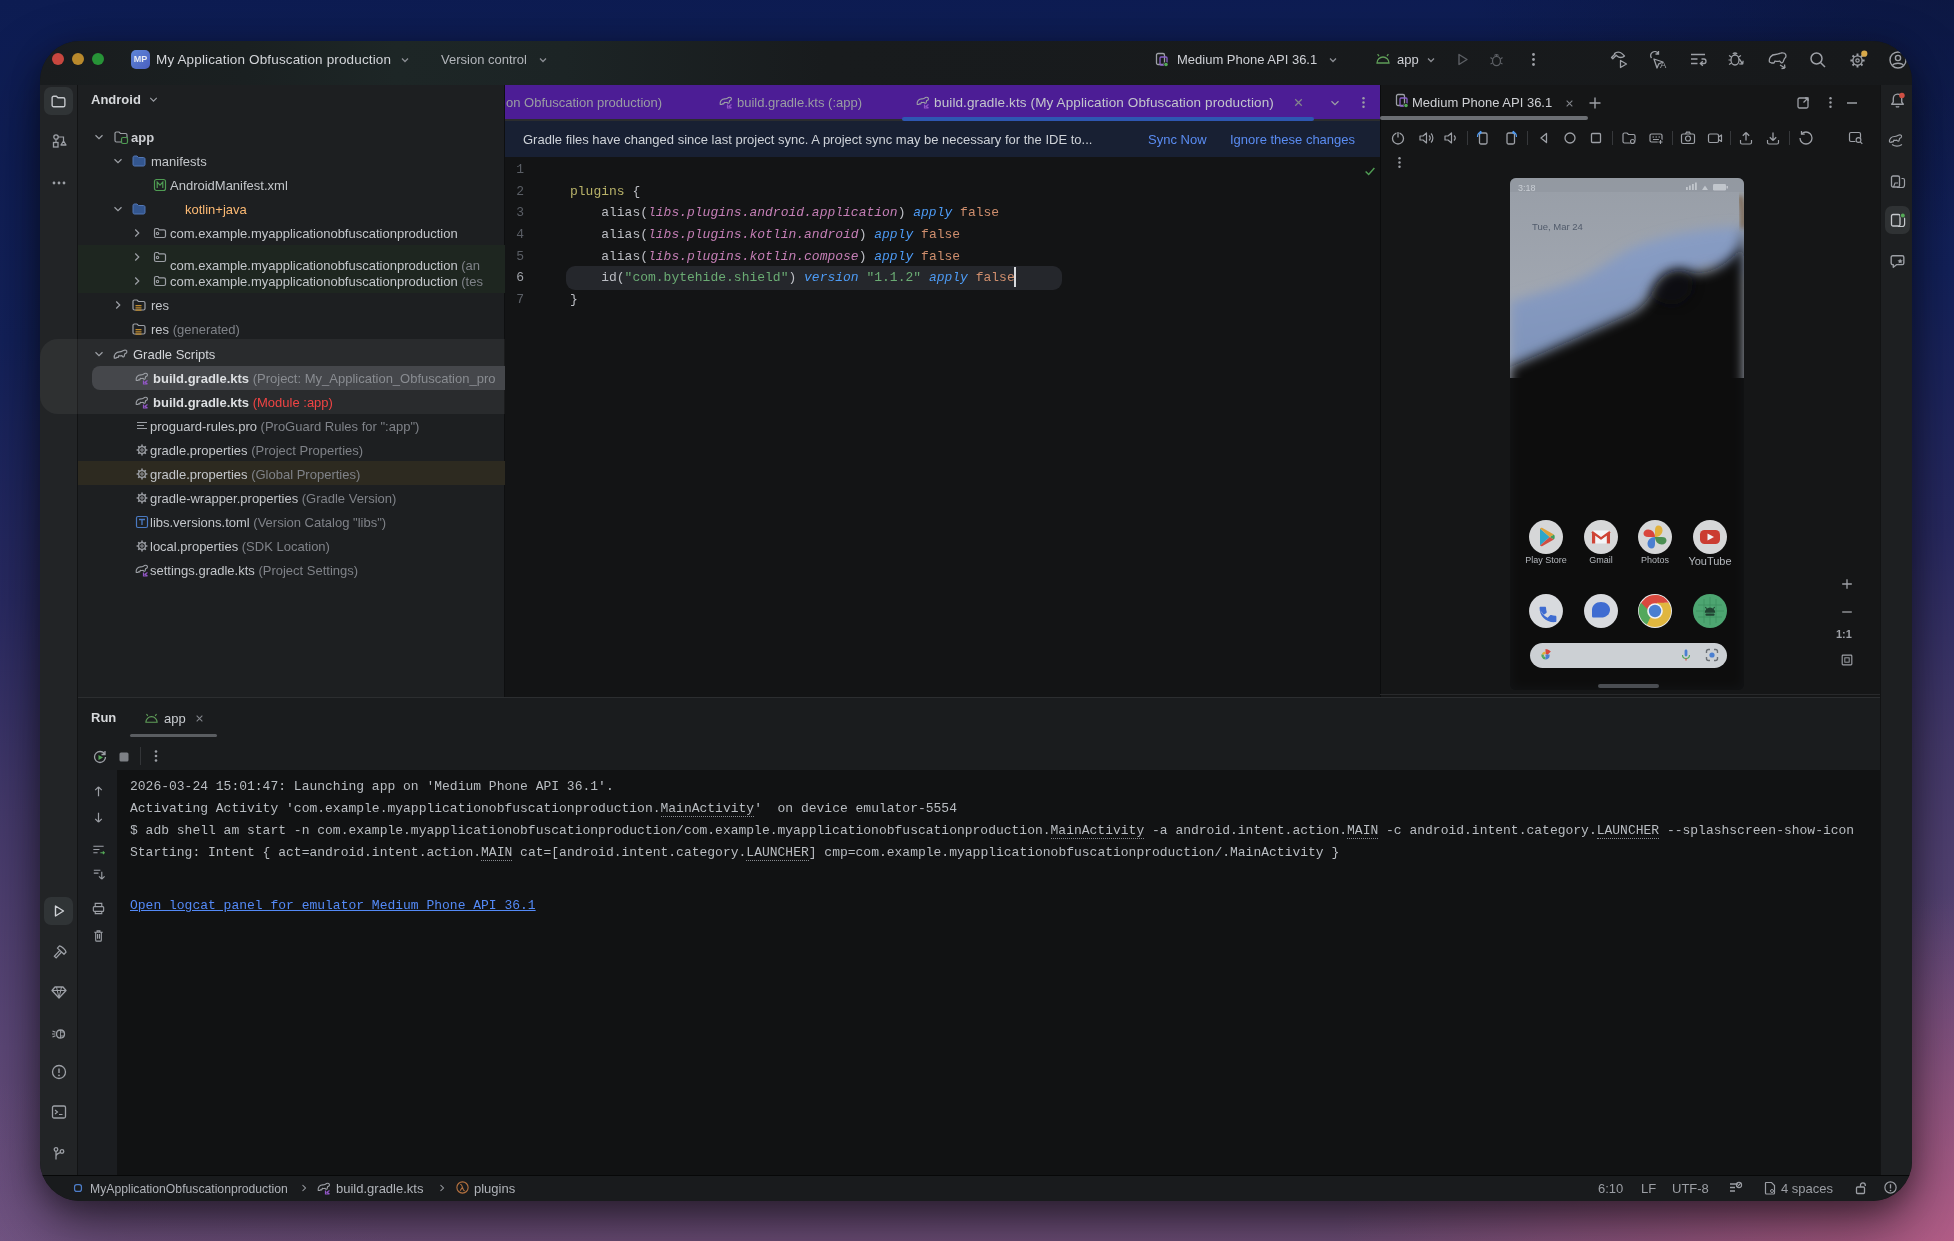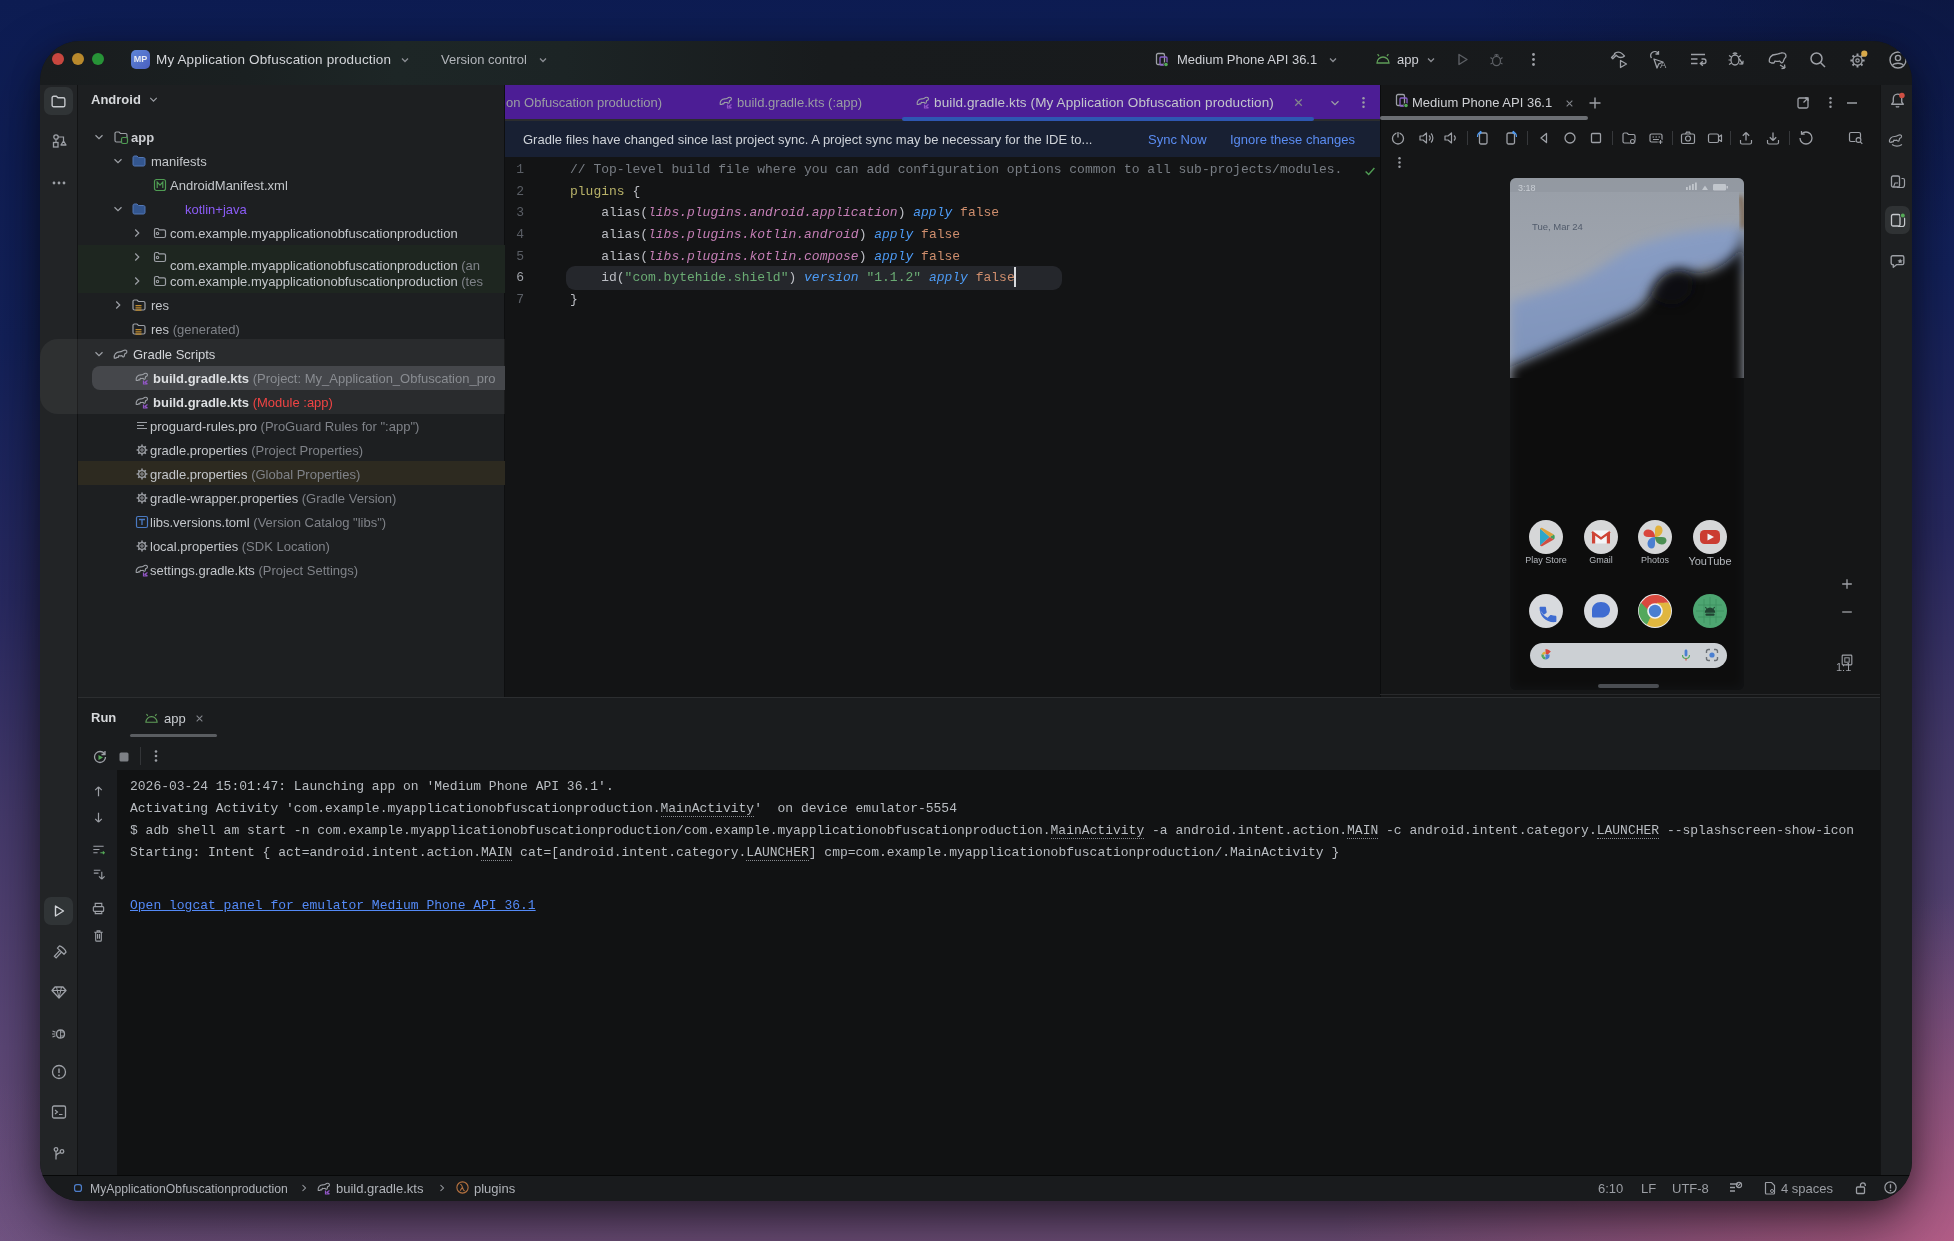"// Top-level build file where" div.a { html: <div>// Top-level build file where you can add configuration options common to all sub-projects/modules.</div> -> none }
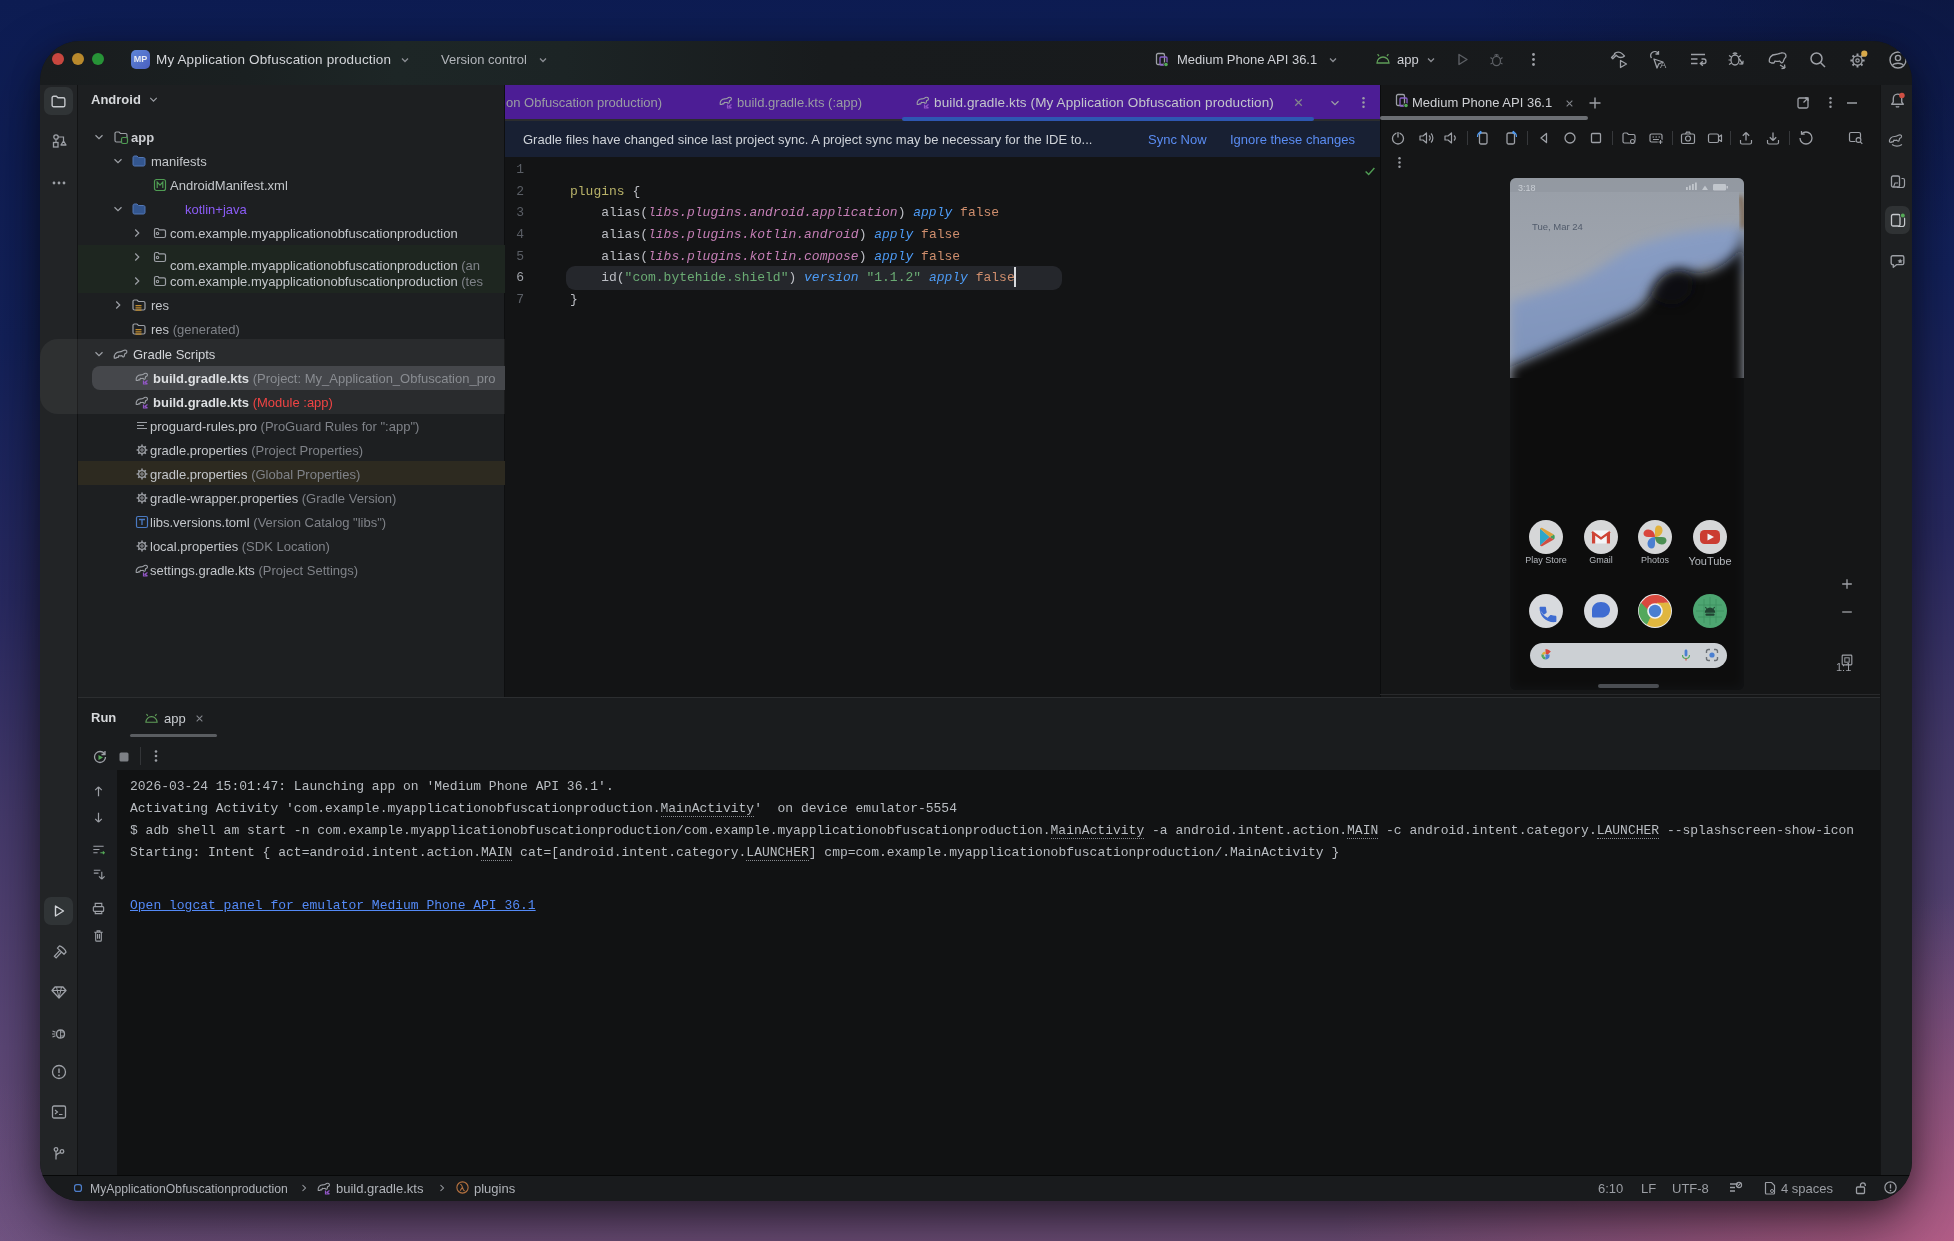"kotlin+java" div.a { color: #8b5cf6 -> #fdba74 }
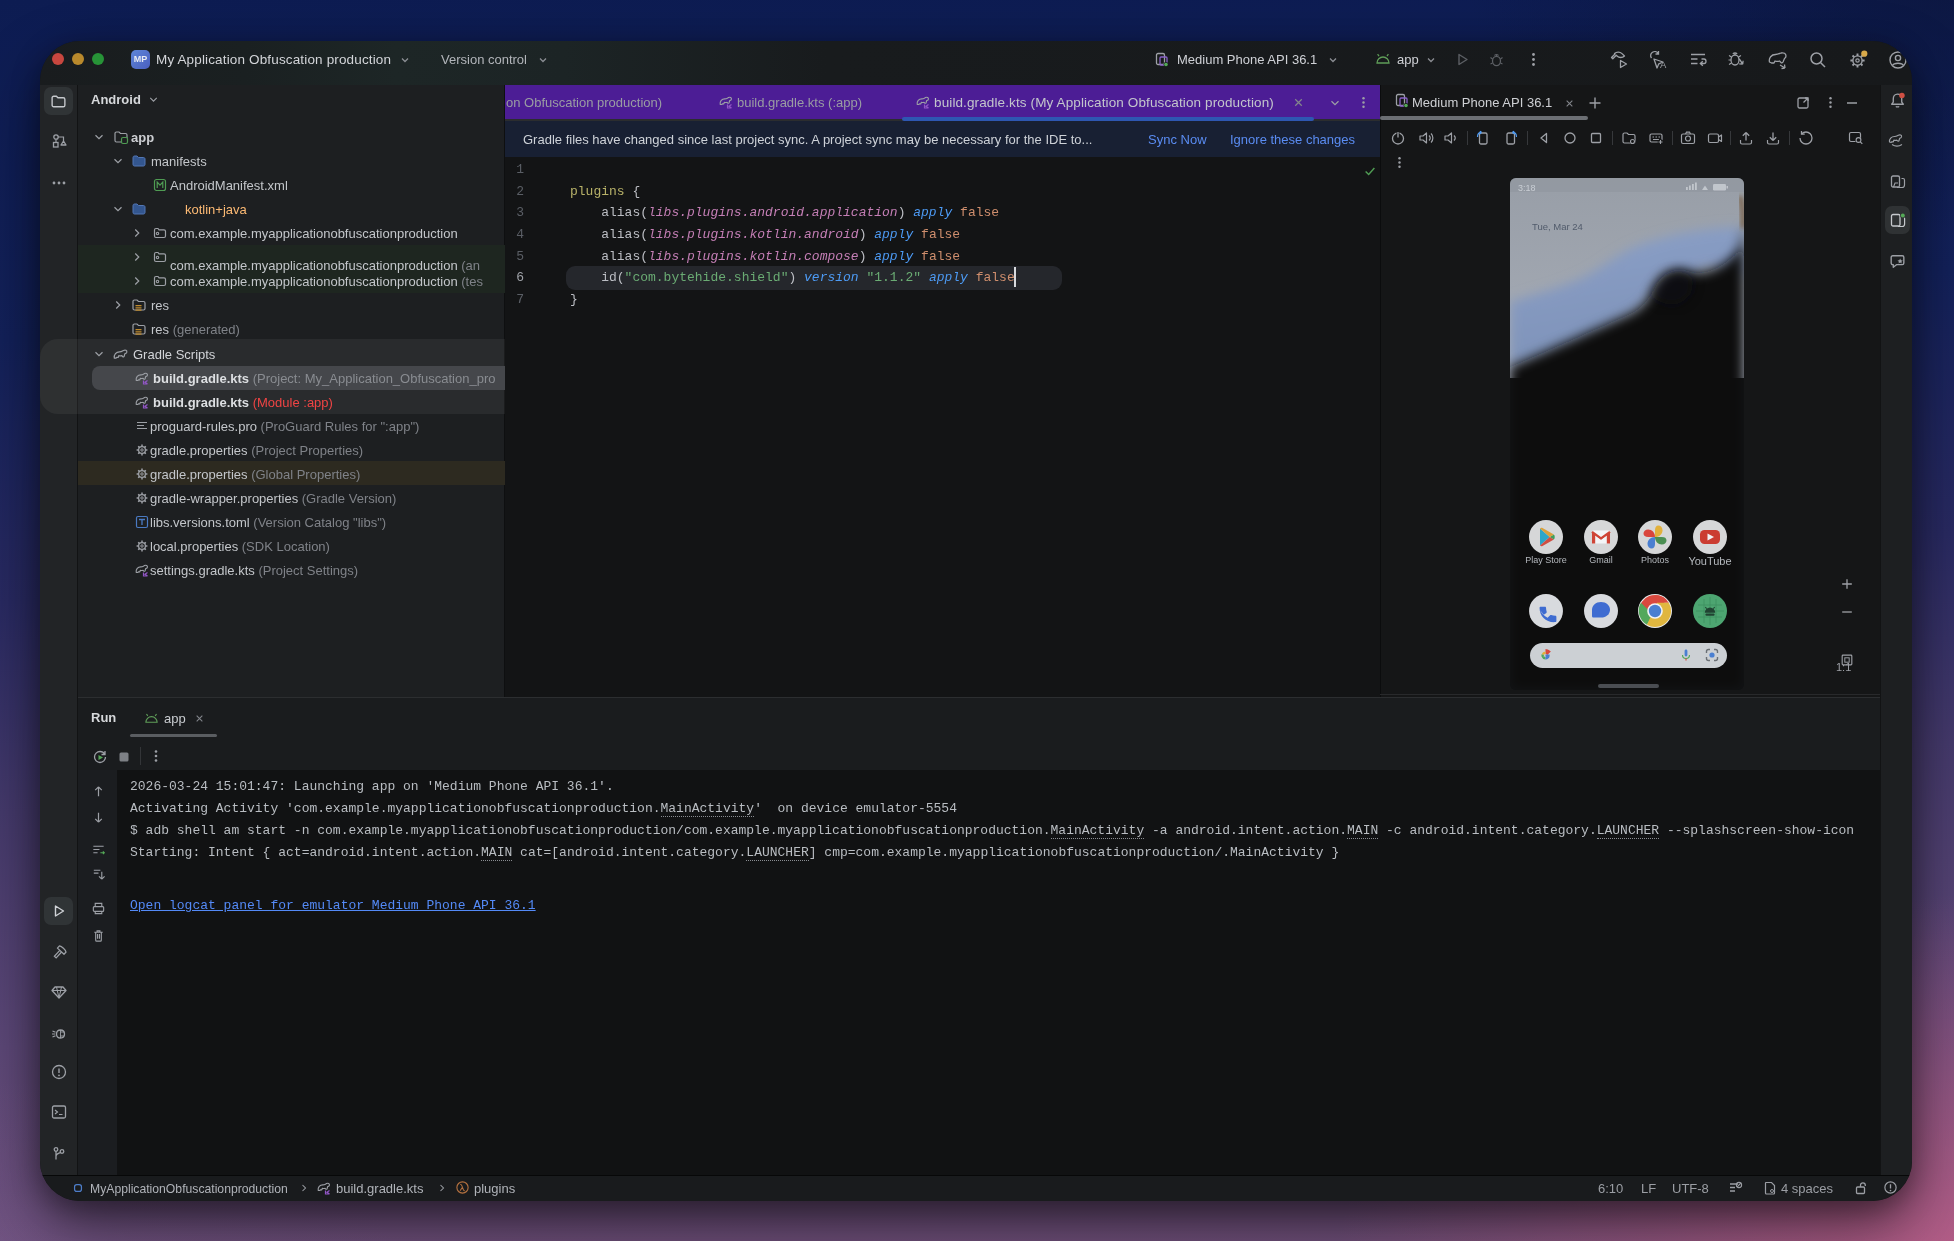"1:1" div.a { font-weight: normal -> bold; margin-top: 33px -> none }
